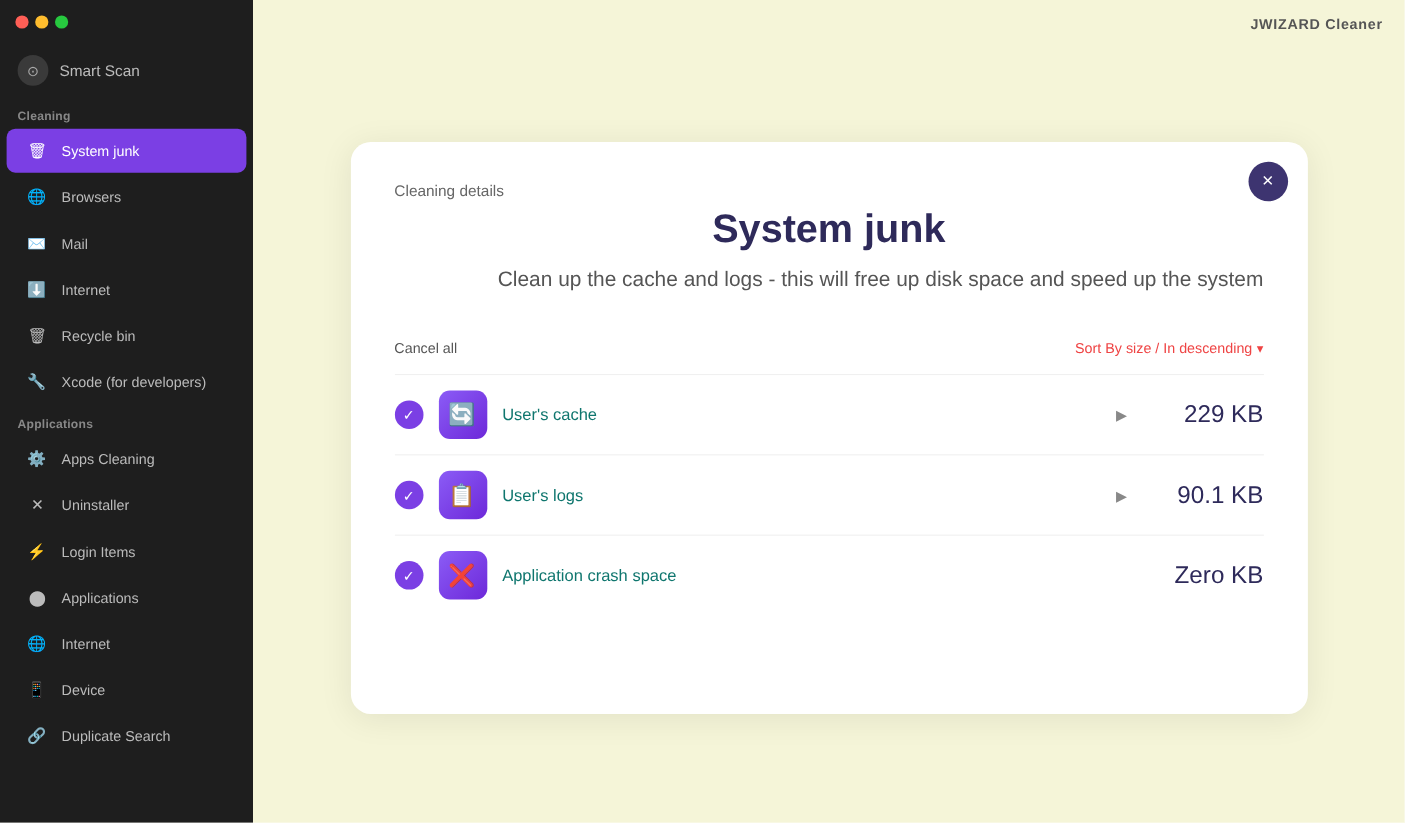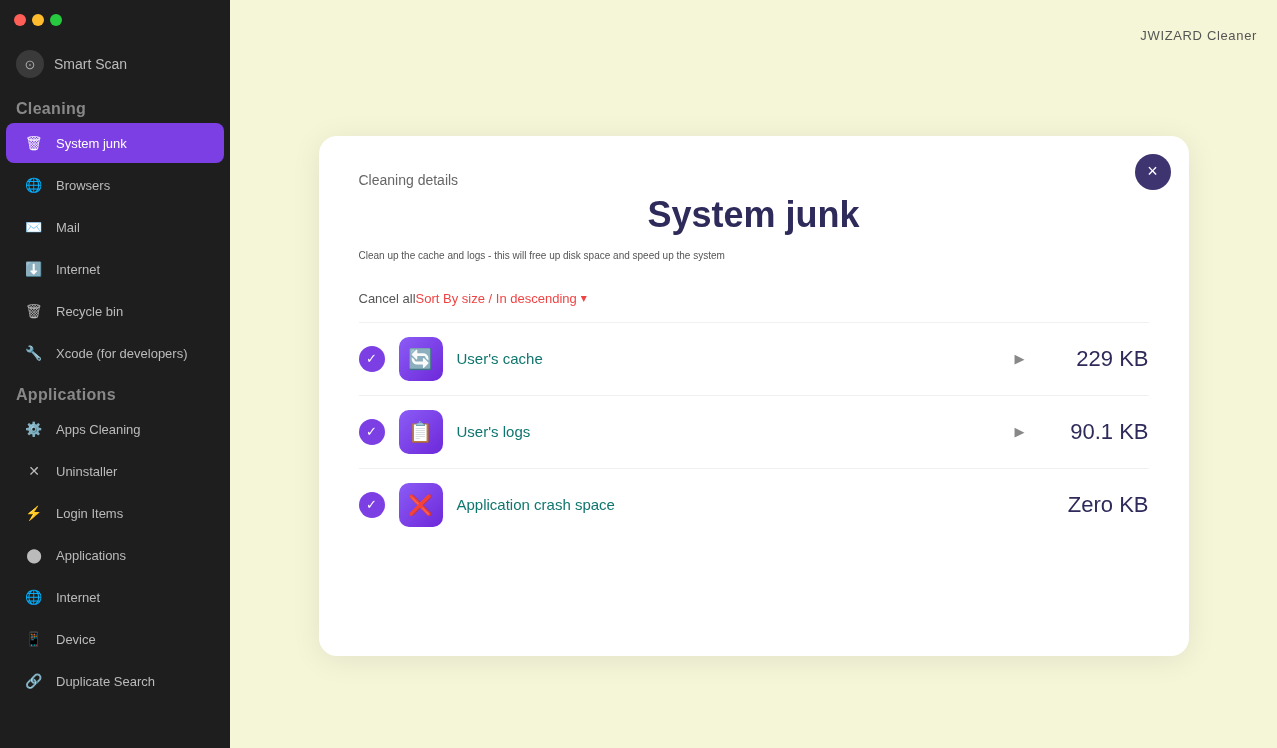"JWIZARD Cleaner" .app-title { font-weight: 400 -> 700; margin-top: 14px -> none }
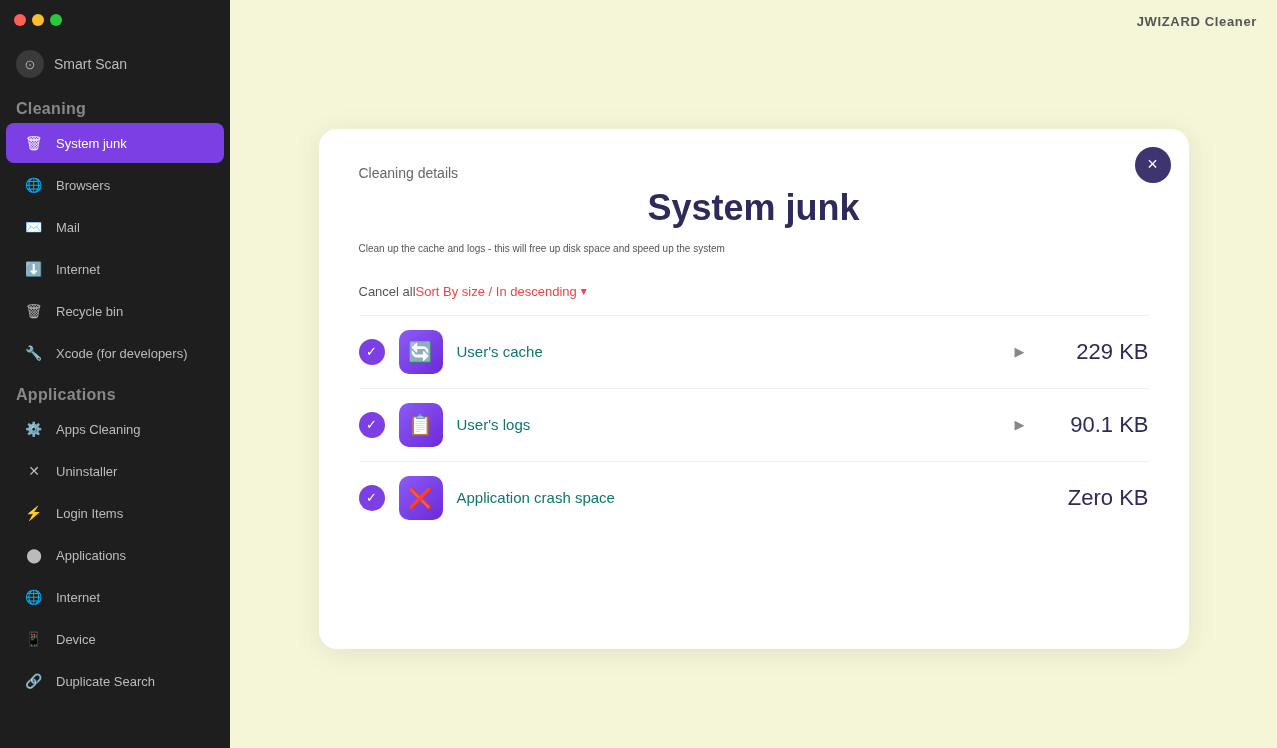"Cleaning" .sidebar-section-label { font-size: 16px -> 11px }
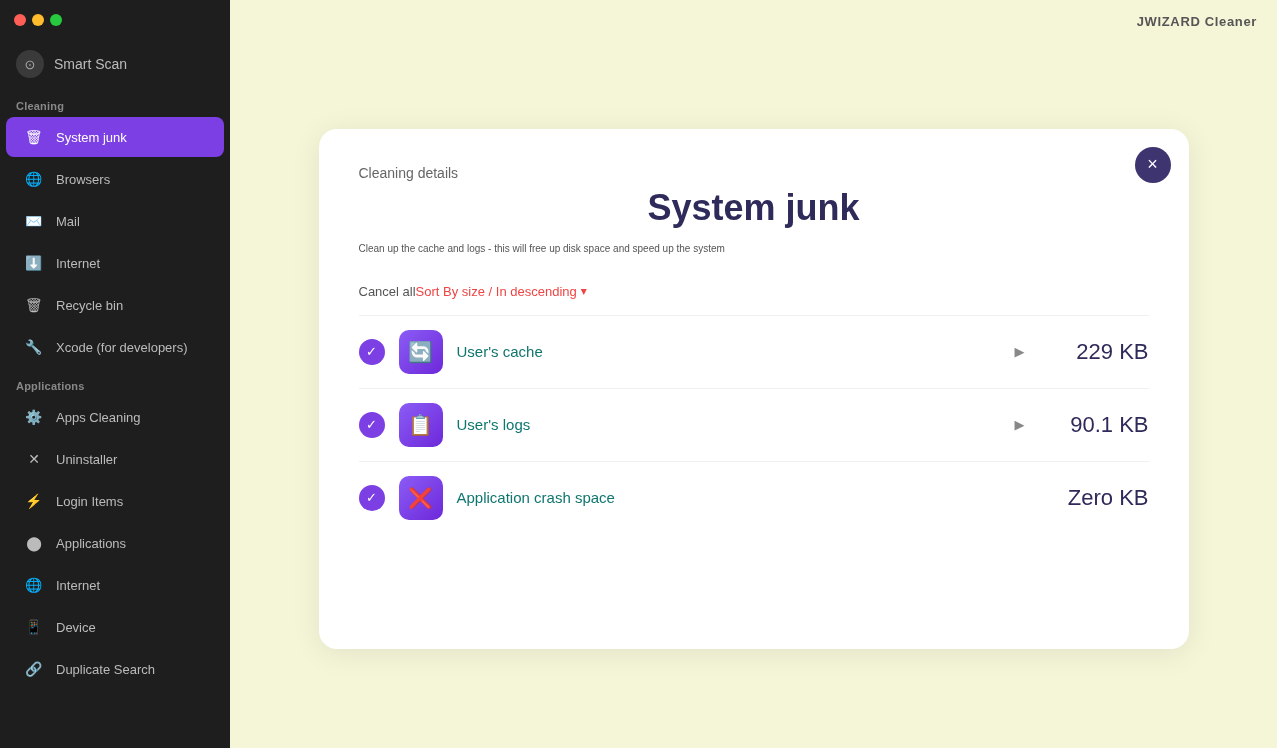"Clean up the cache and" .panel-desc { font-size: 10px -> 19px; margin-bottom: 28px -> 40px; text-align: left -> right }
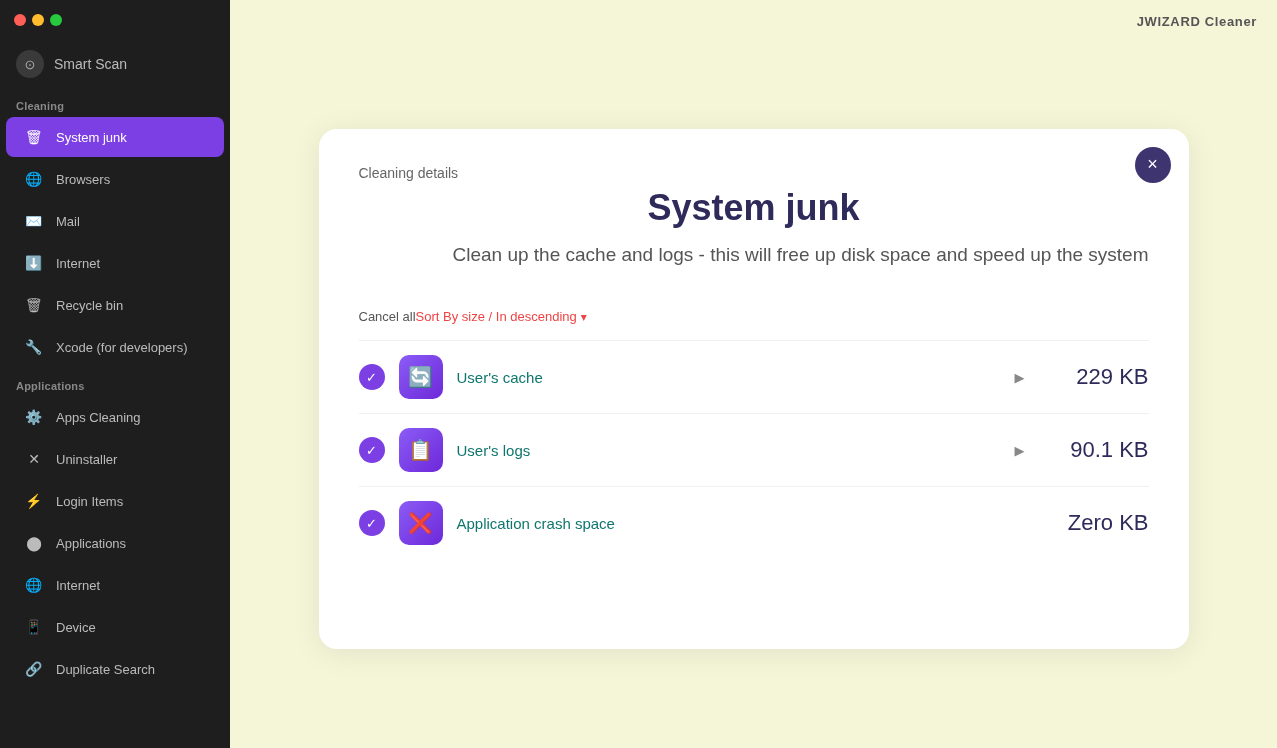"Cancel all" .panel-toolbar { justify-content: none -> space-between }
